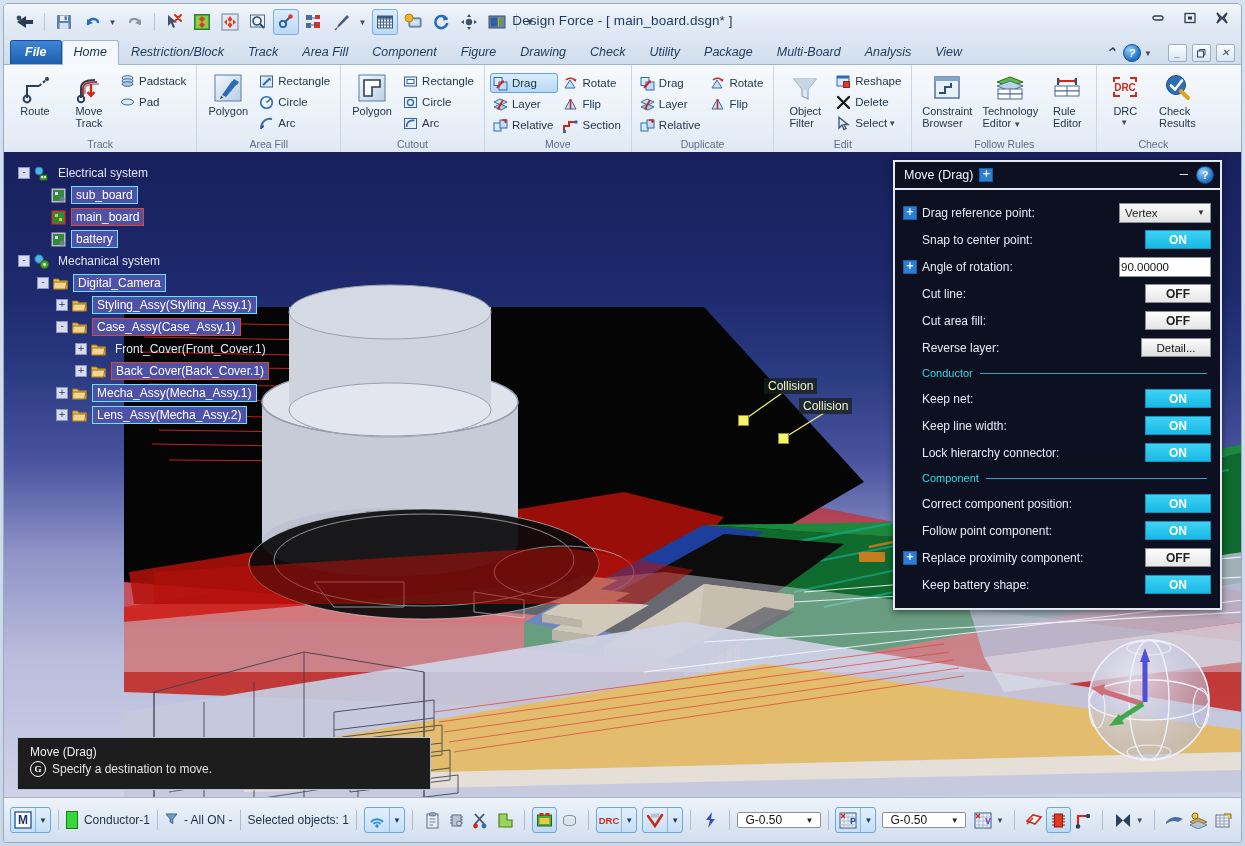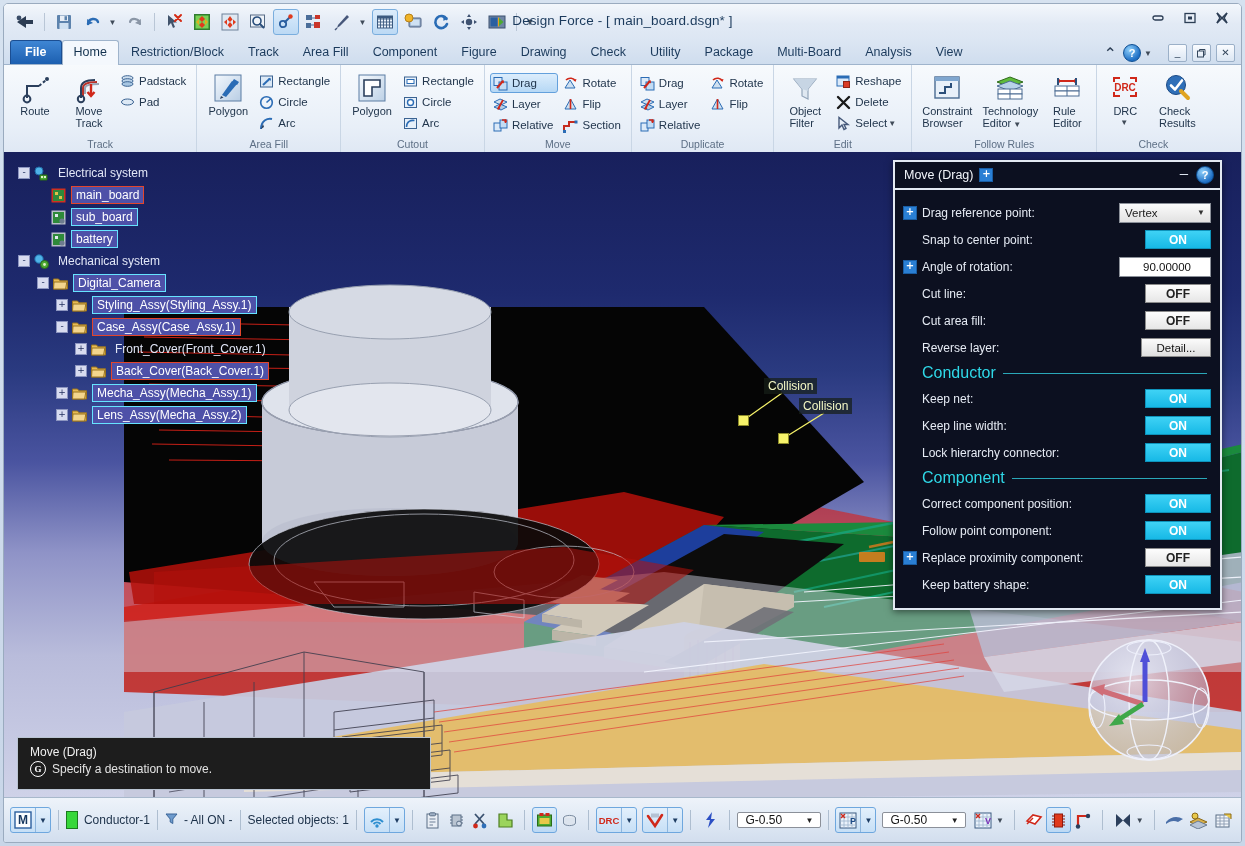"File" .tabrow { font-style: none -> italic }
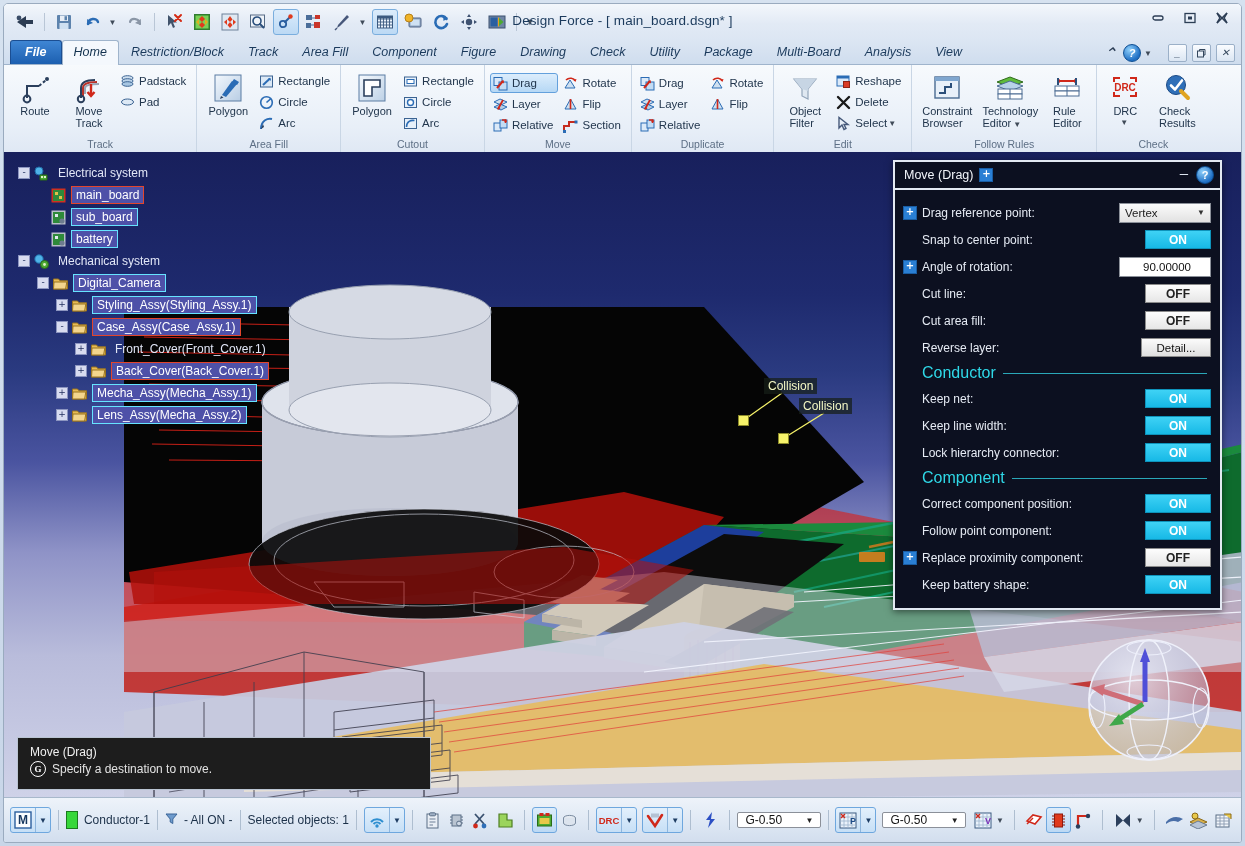"main_board" div.trow { order: before "sub_board" -> after "sub_board" }
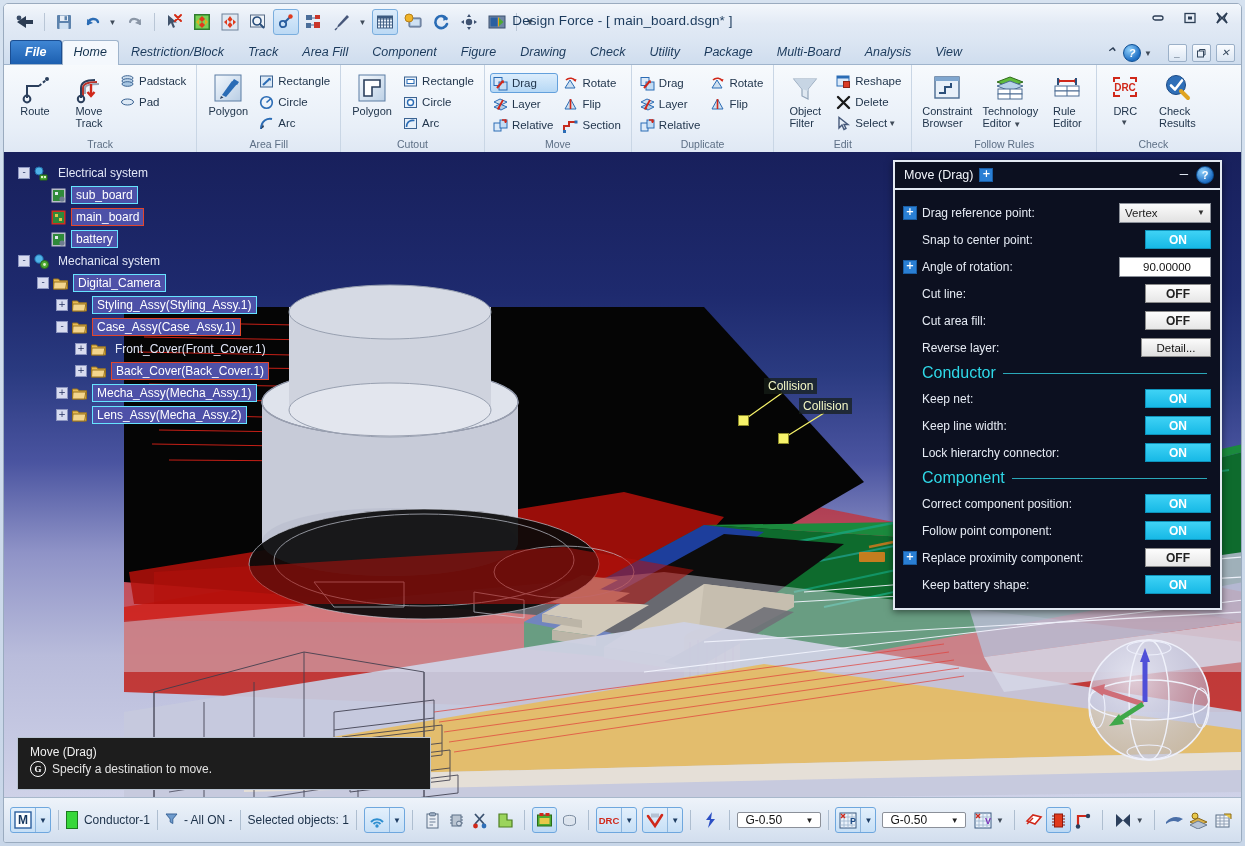"90.00000" .txtin { padding-left: 23px -> 1px }
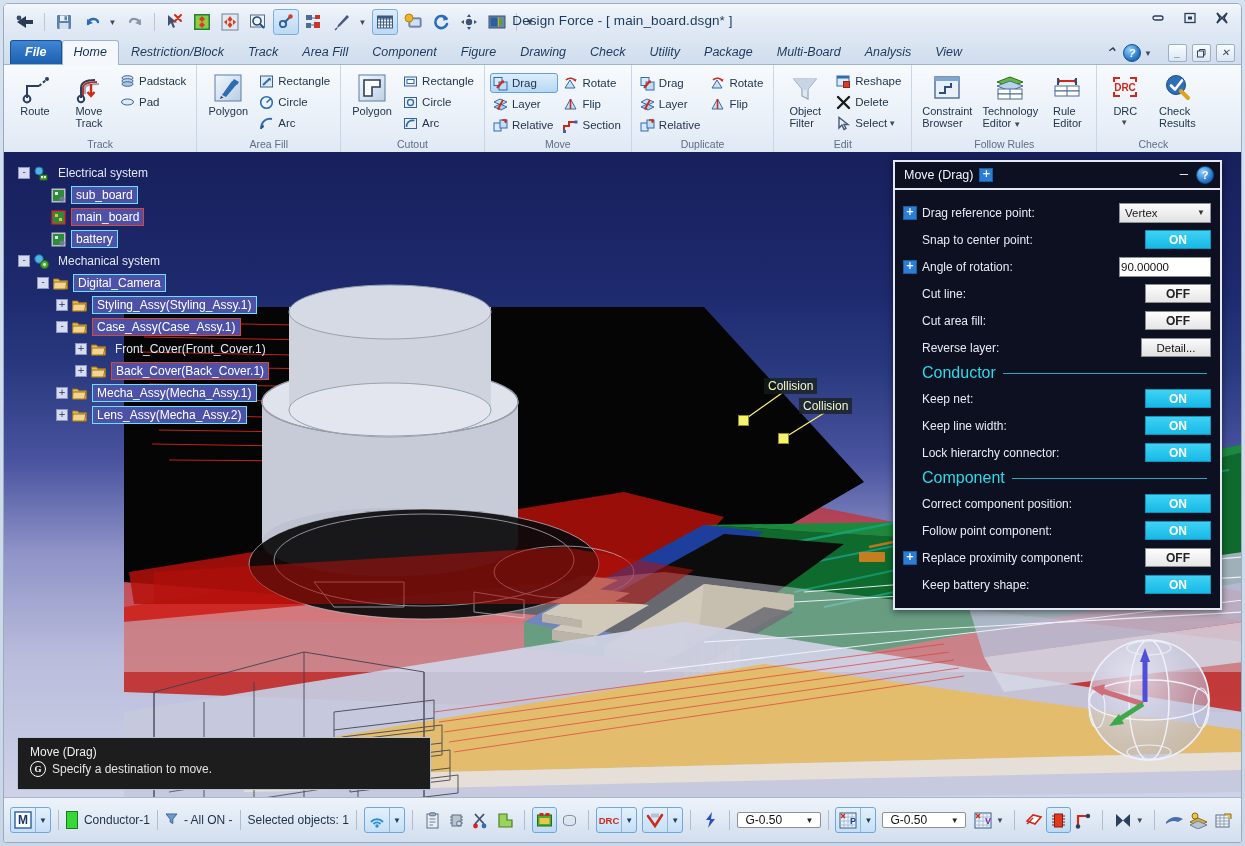"Conductor" .gtitle { font-size: 16px -> 11px }
